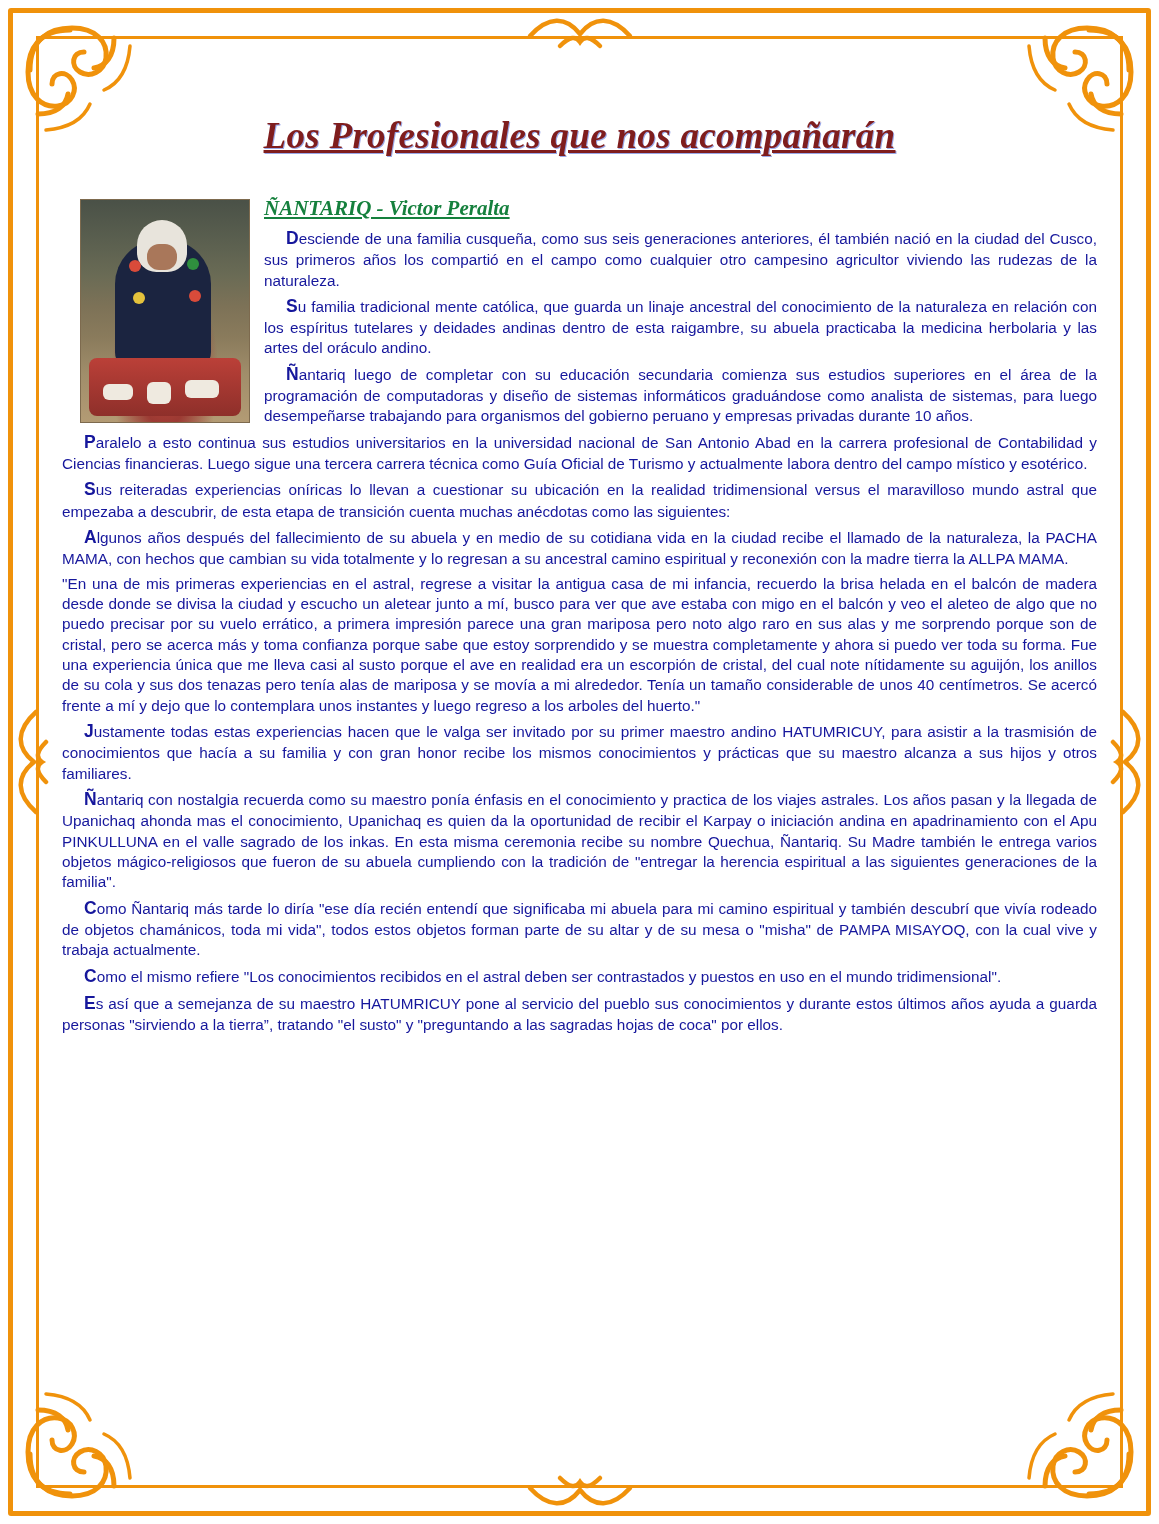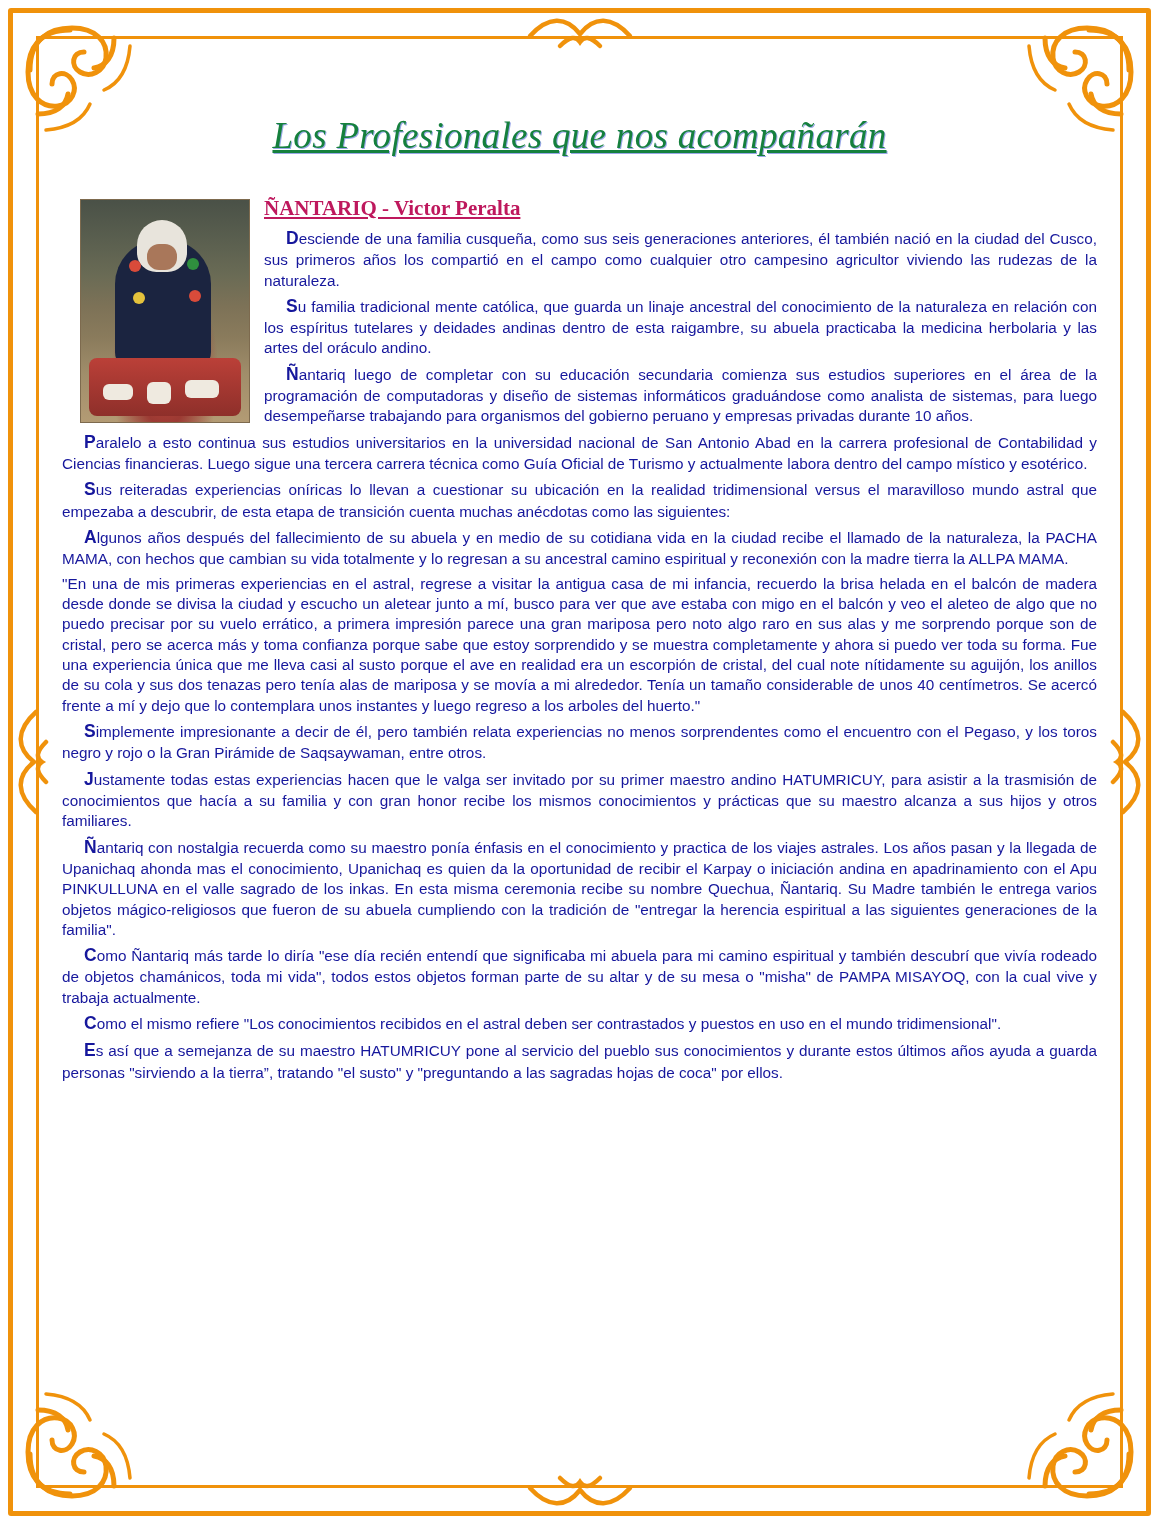"Los Profesionales que nos acompañarán" .doc-title { color: #15803d -> #7f1d1d; font-weight: normal -> bold }
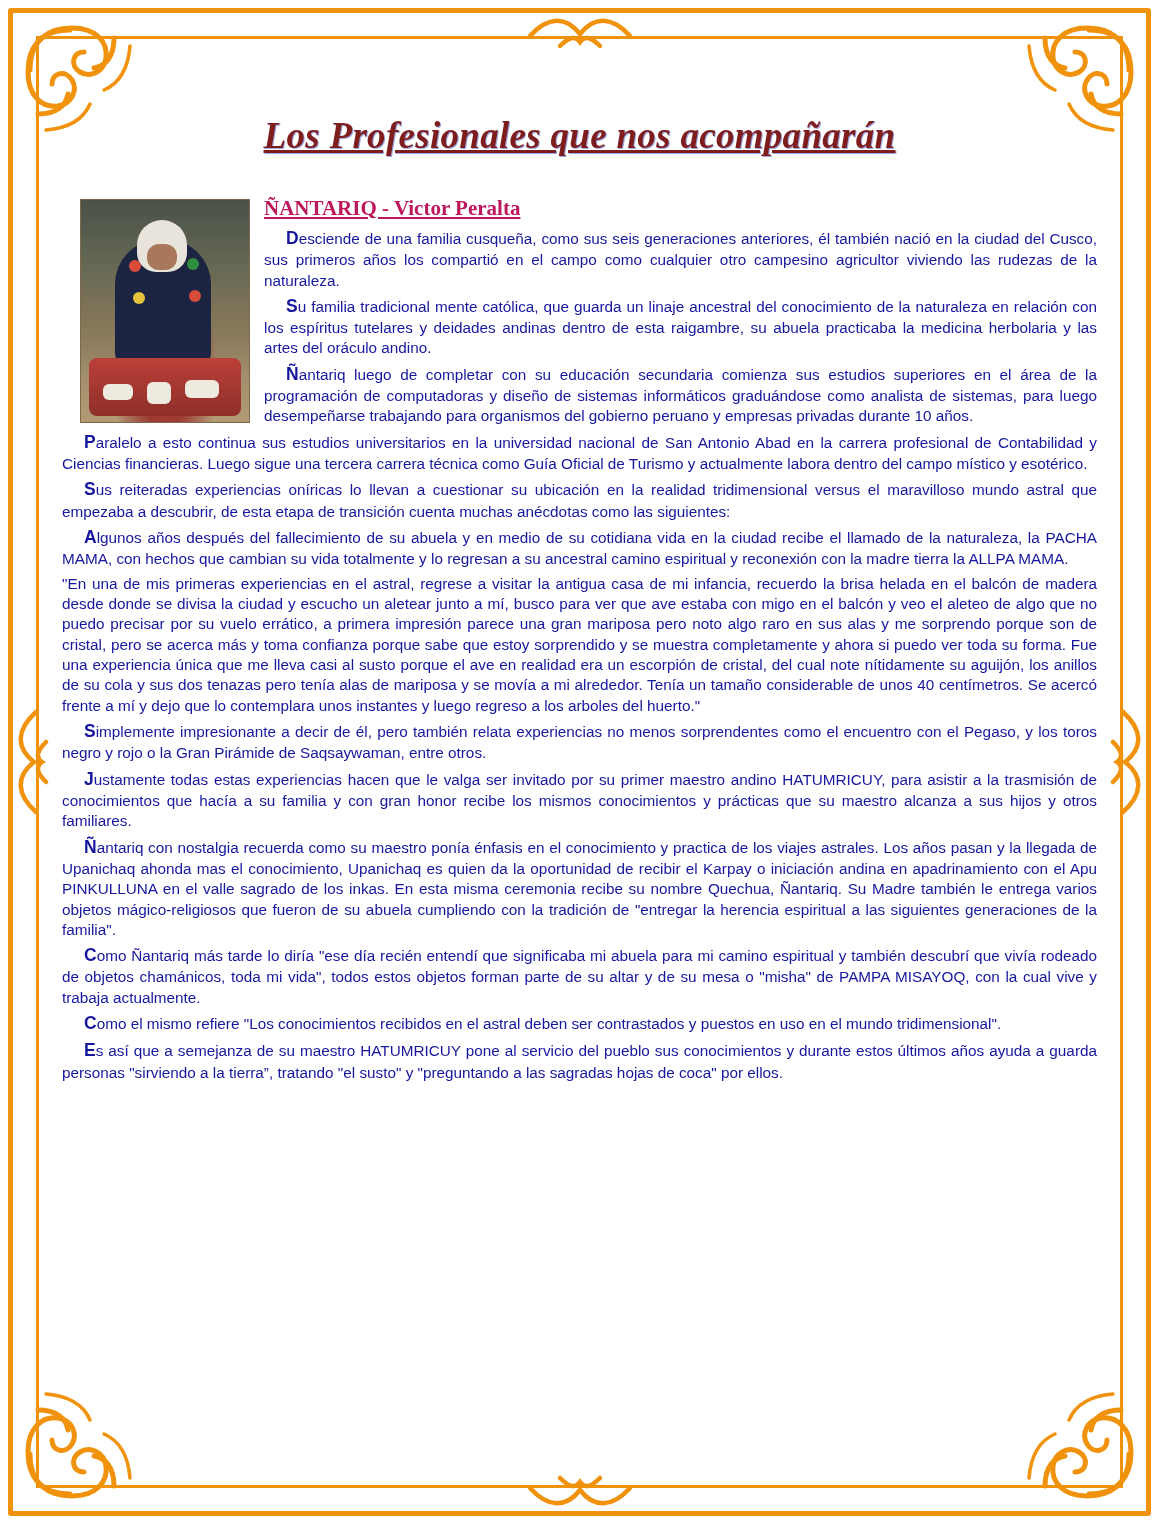"ÑANTARIQ - Victor Peralta" .person-name { color: #be185d -> #15803d; font-style: none -> italic }
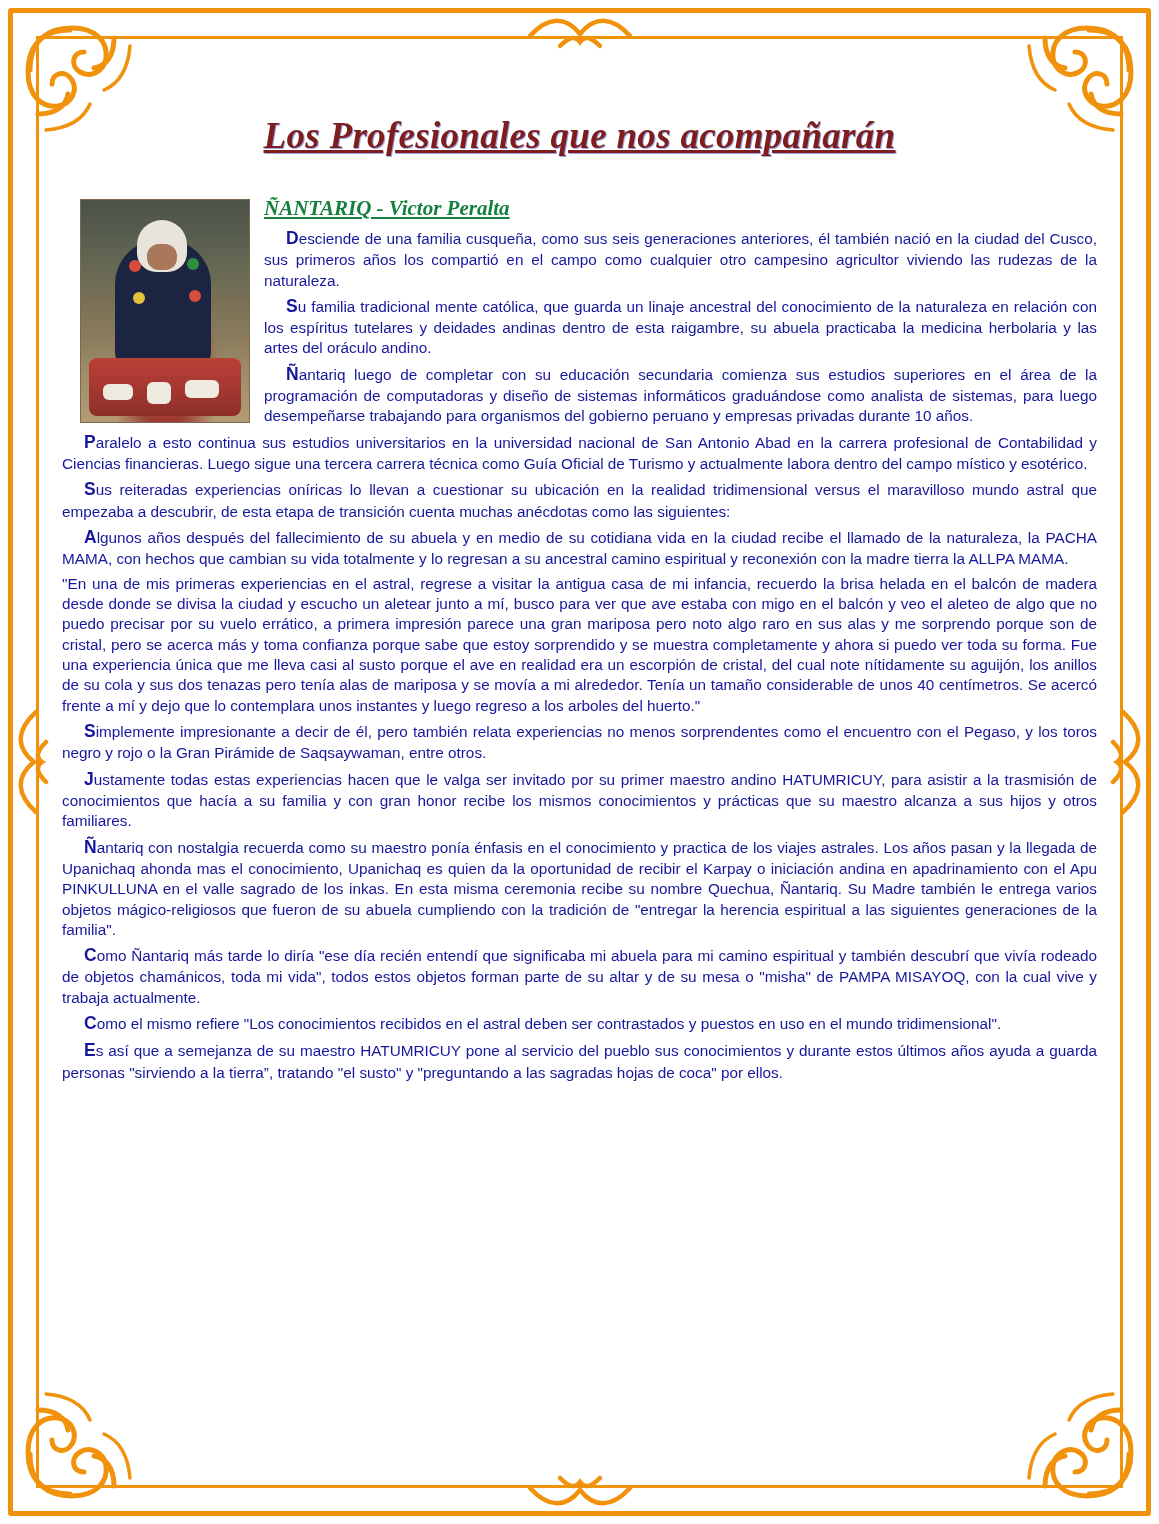"Simplemente impresionante a decir de" p.para { html: <p><span>S</span><span>implemente impresionante a decir de él, pero también relata experiencias no menos sorprendentes como el encuentro con el Pegaso, y los toros negro y rojo o la Gran Pirámide de Saqsaywaman, entre otros.</span></p> -> none }
